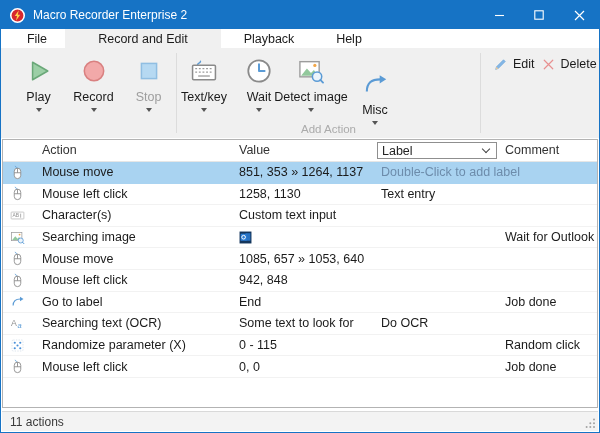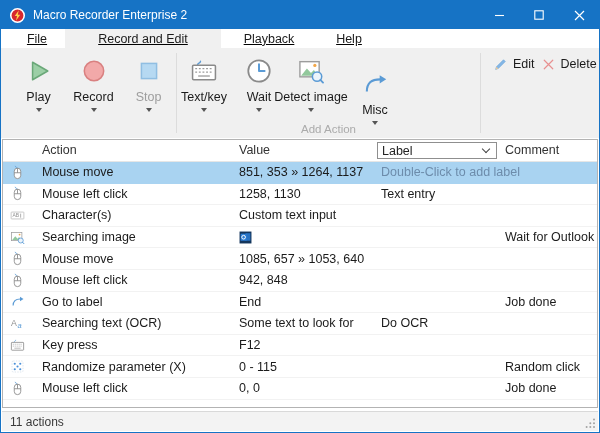"File" .menubar { text-decoration: underline -> none }
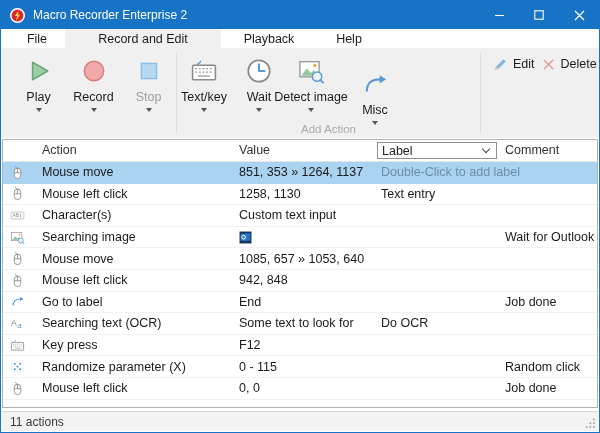"Key press" div.trow { html: <div> <div> <svg> <use></use> </svg> </div> <div>Key press</div> <div>F12</div> <div></div> <div></div> </div> -> none }
